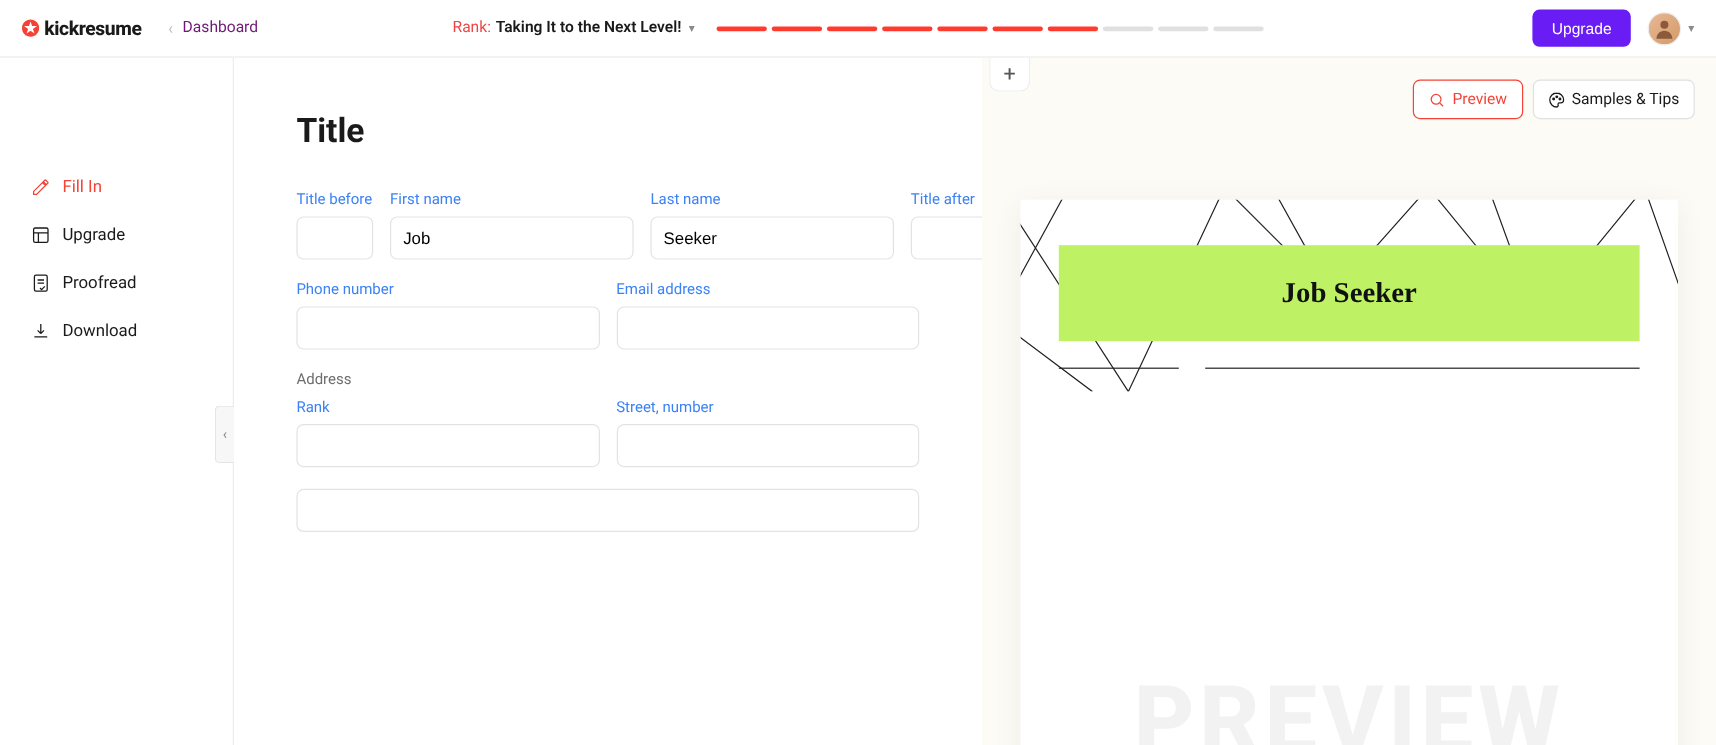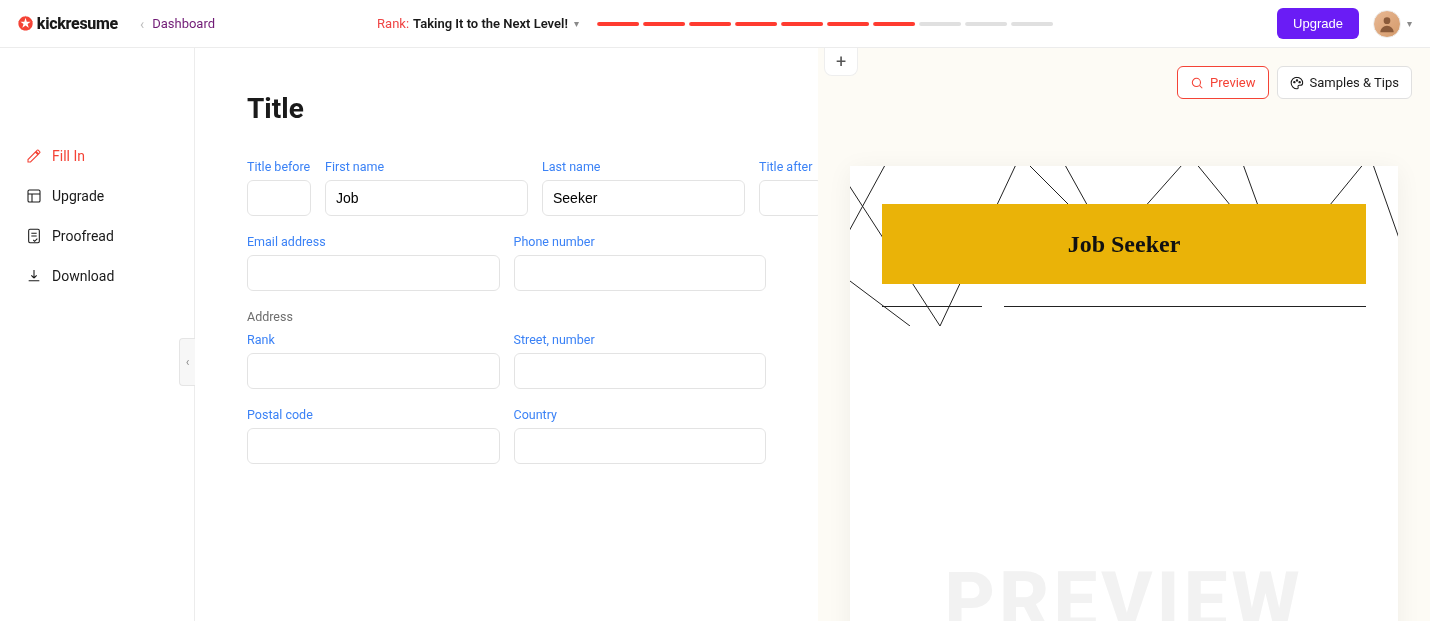"Email address" div.field { order: before "Phone number" -> after "Phone number" }
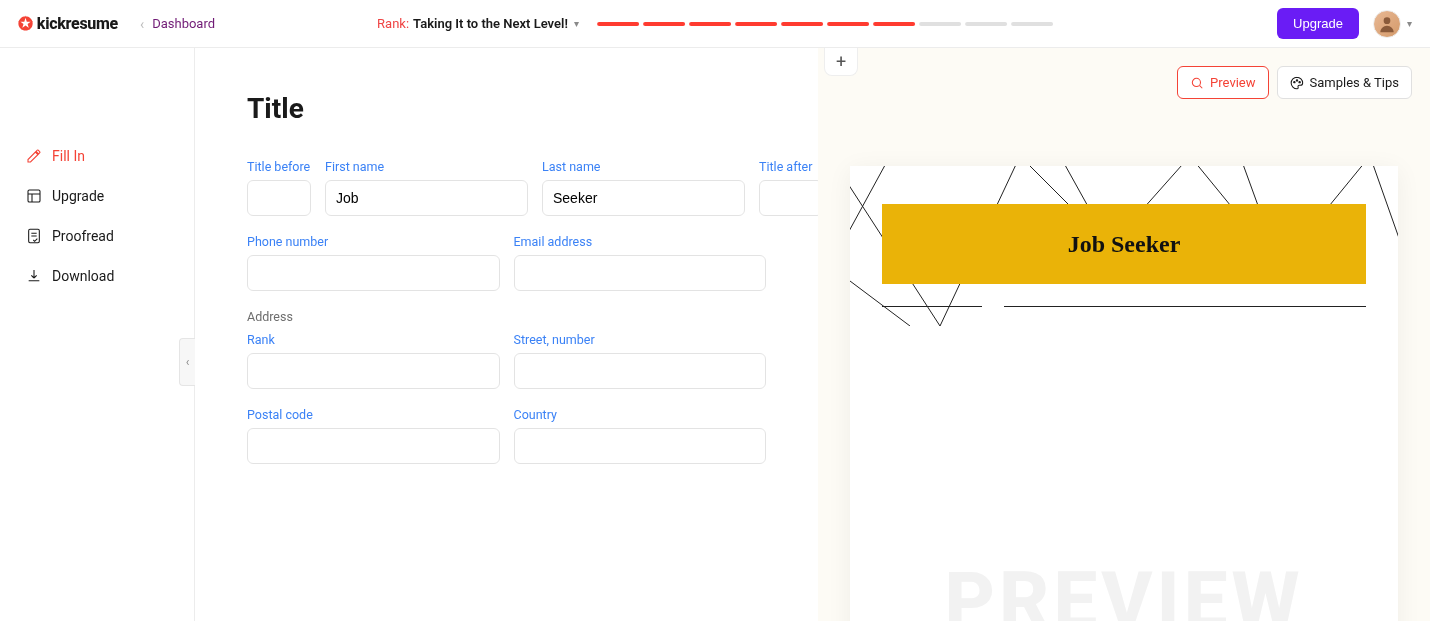"Job Seeker" .name-banner { background: #eab308 -> #bef264 }
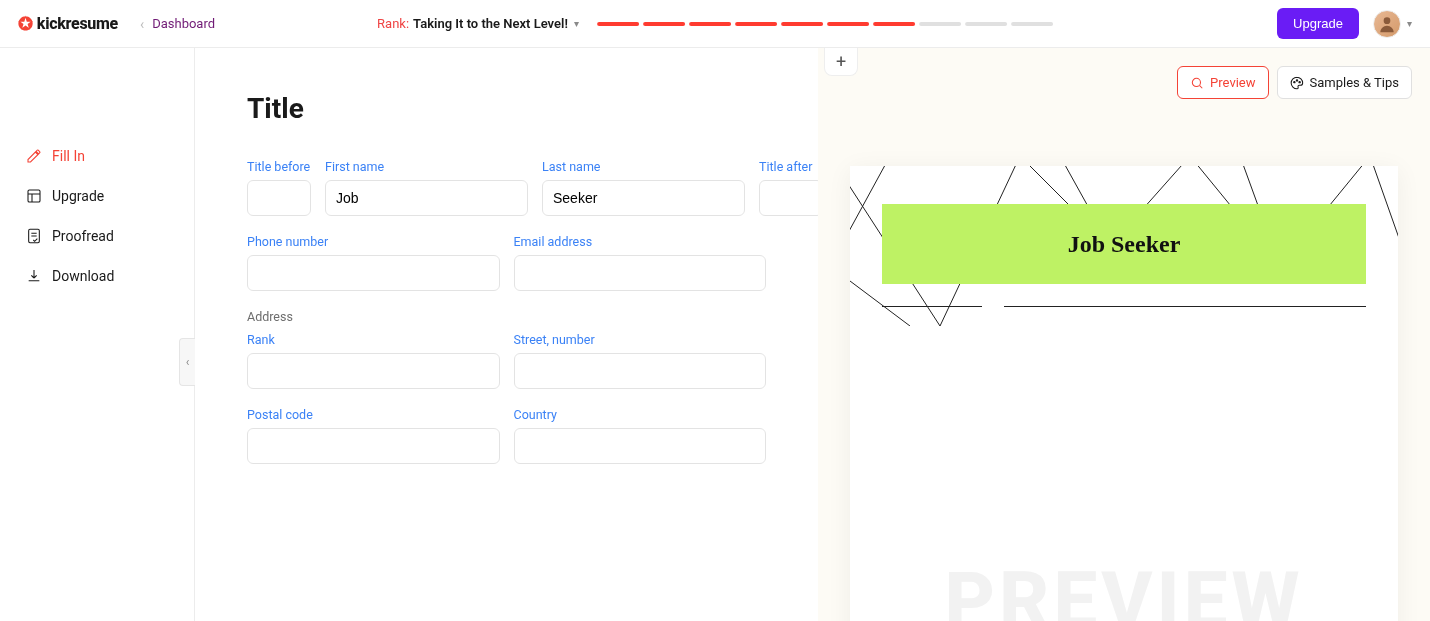"Postal code" label { html: <label>Postal code</label> -> none }
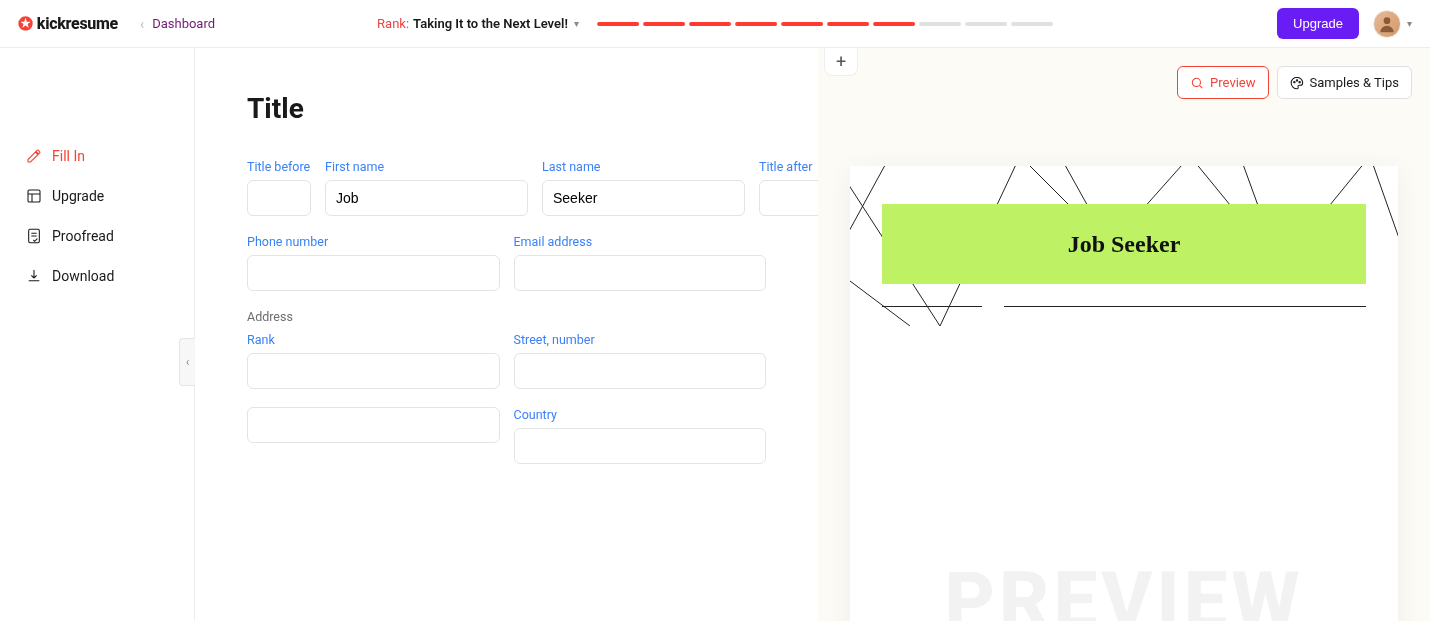"Country" div.field { html: <div> <label>Country</label> <input> </div> -> none }
